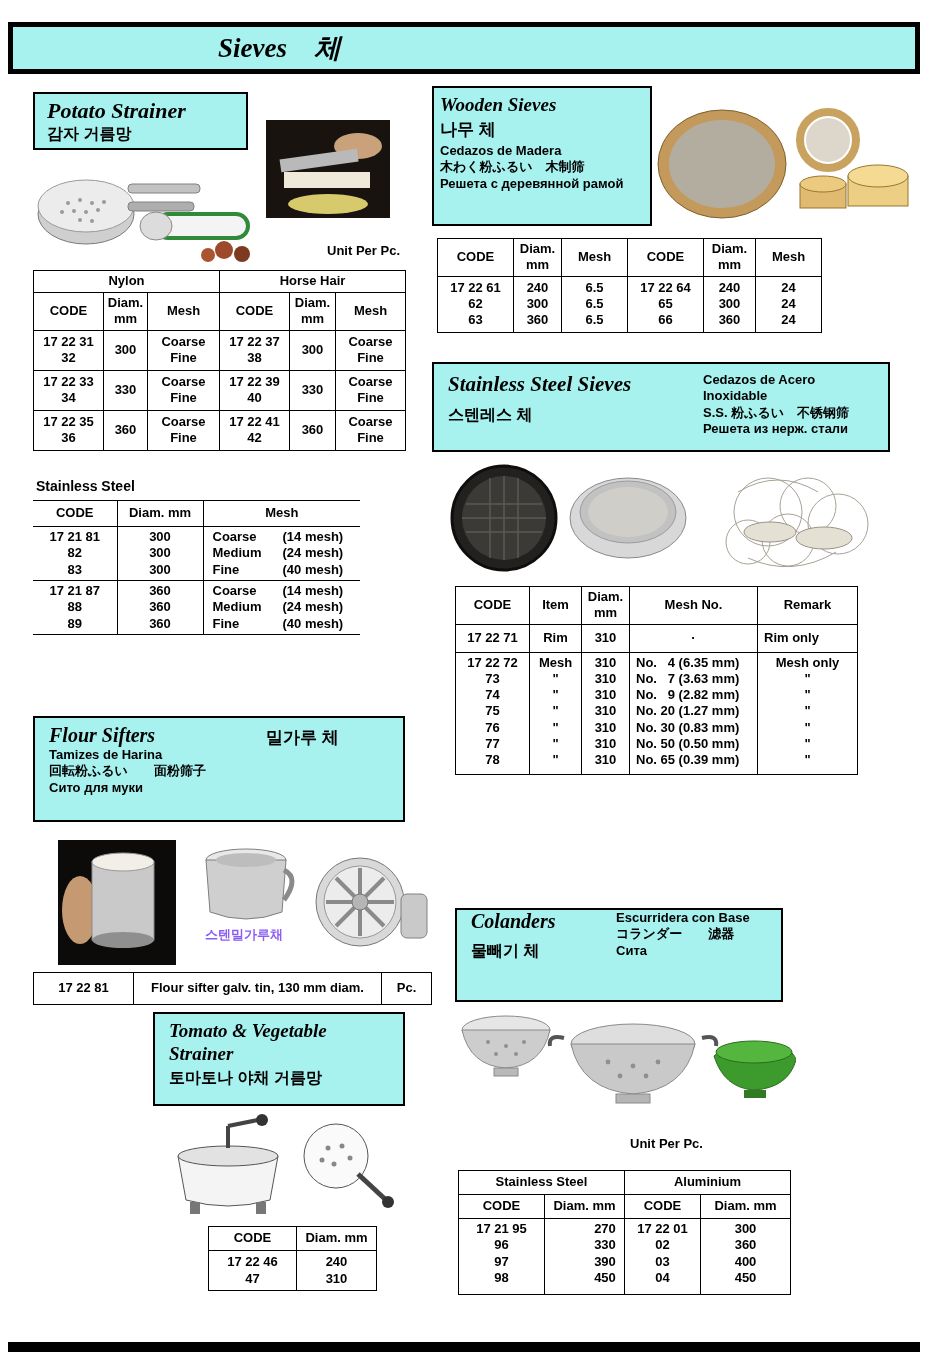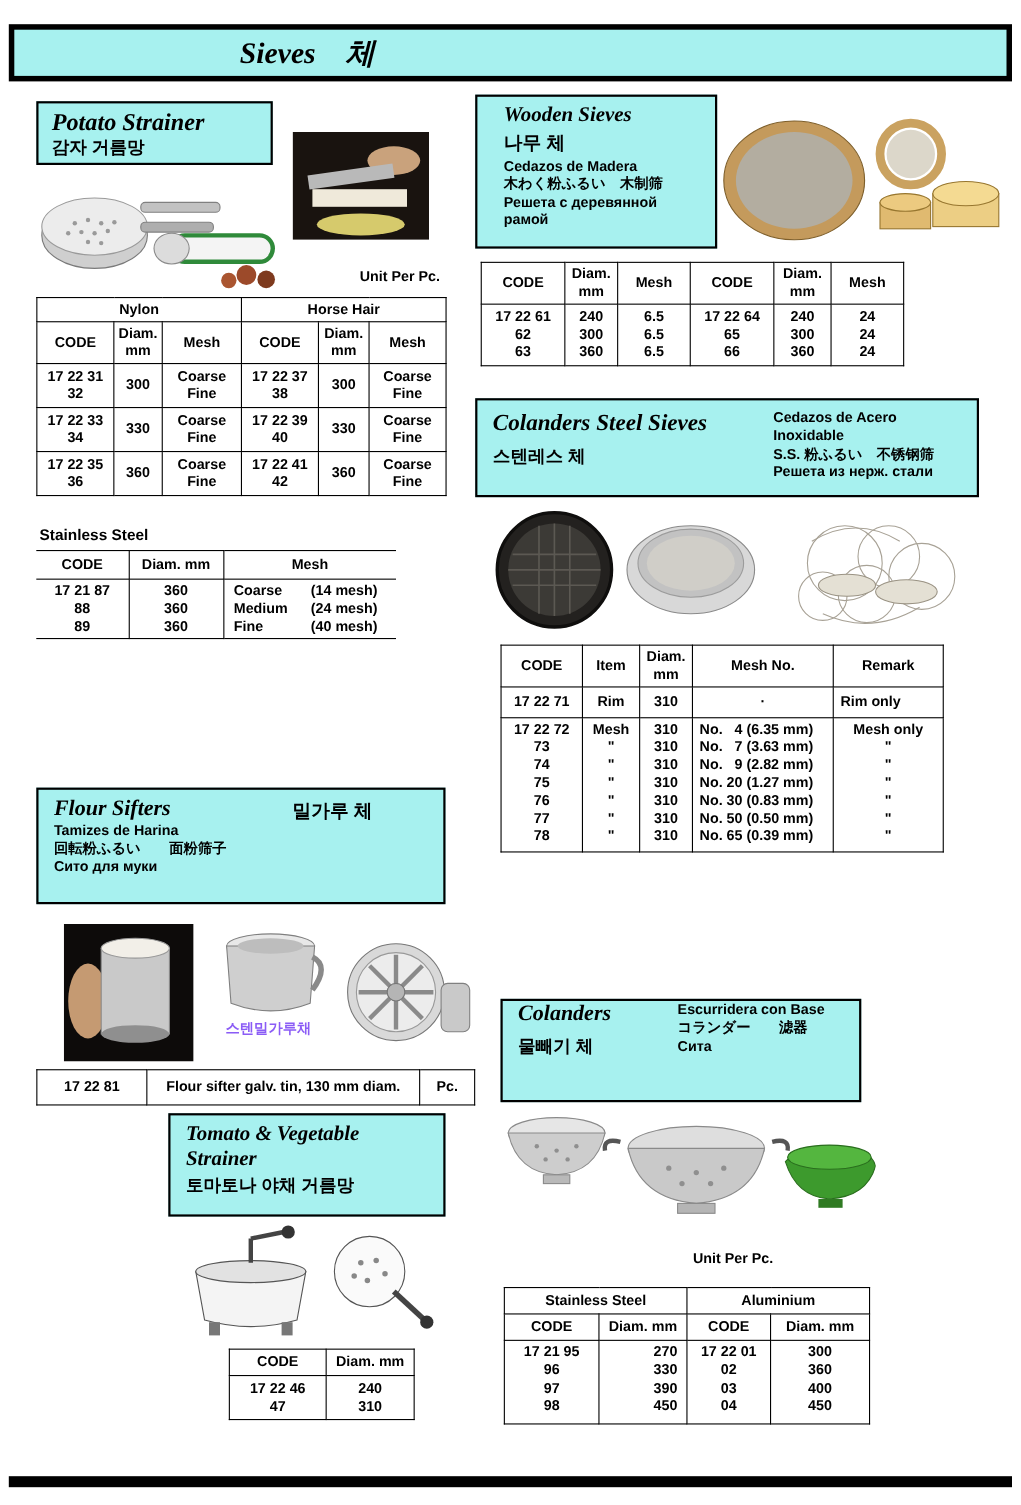"Wooden Sieves" div.abs { padding: 6px 24px -> 6px 6px }
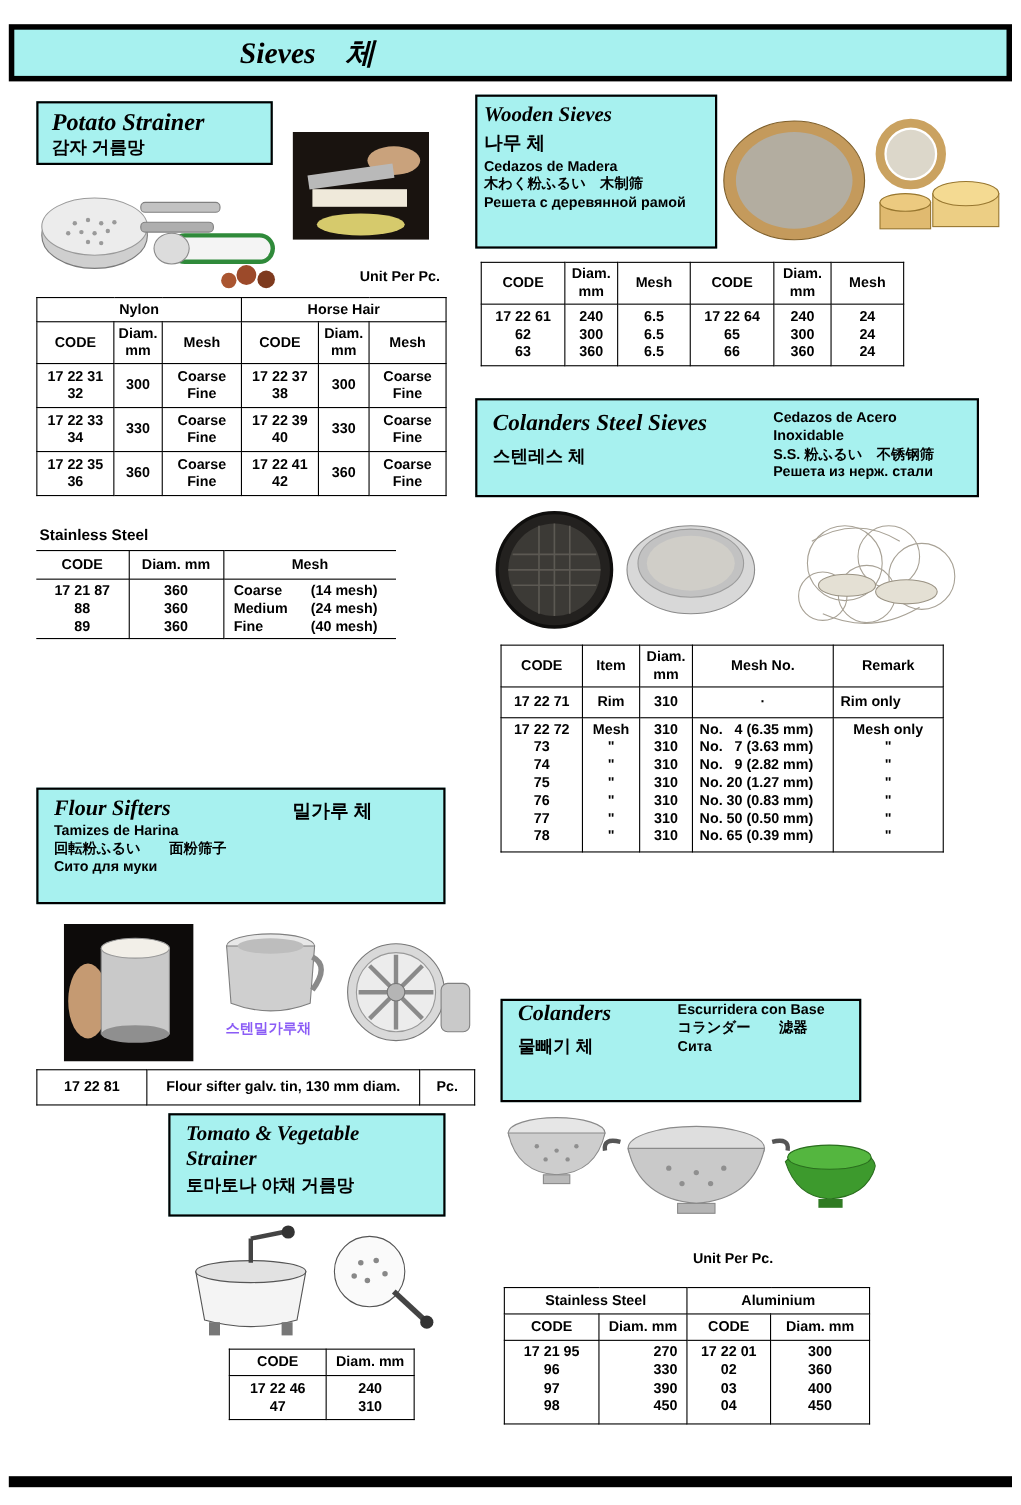"Colanders Steel Sieves" div.heading { text: Colanders -> Stainless }
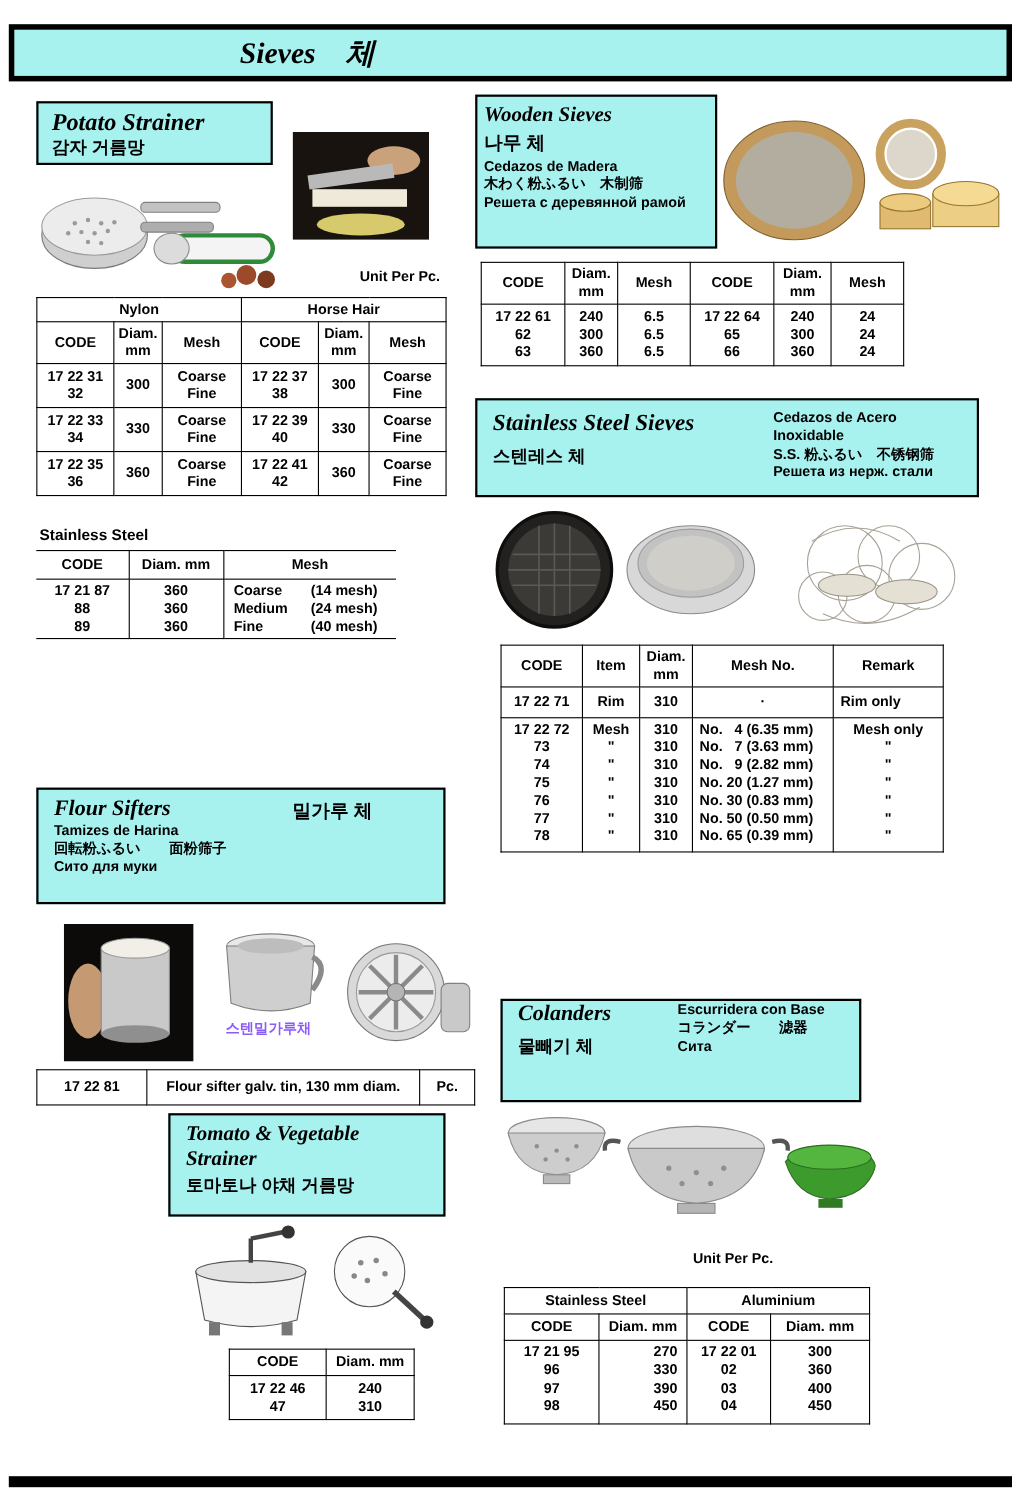"17 21 81" tr { html: none -> <tr> <td>17 21 81 82 83</td> <td>300 300 300</td> <td> <div> <span>Coarse Medium Fine</span> <span>(14 mesh) (24 mesh) (40 mesh)</span> </div> </td> </tr> }
